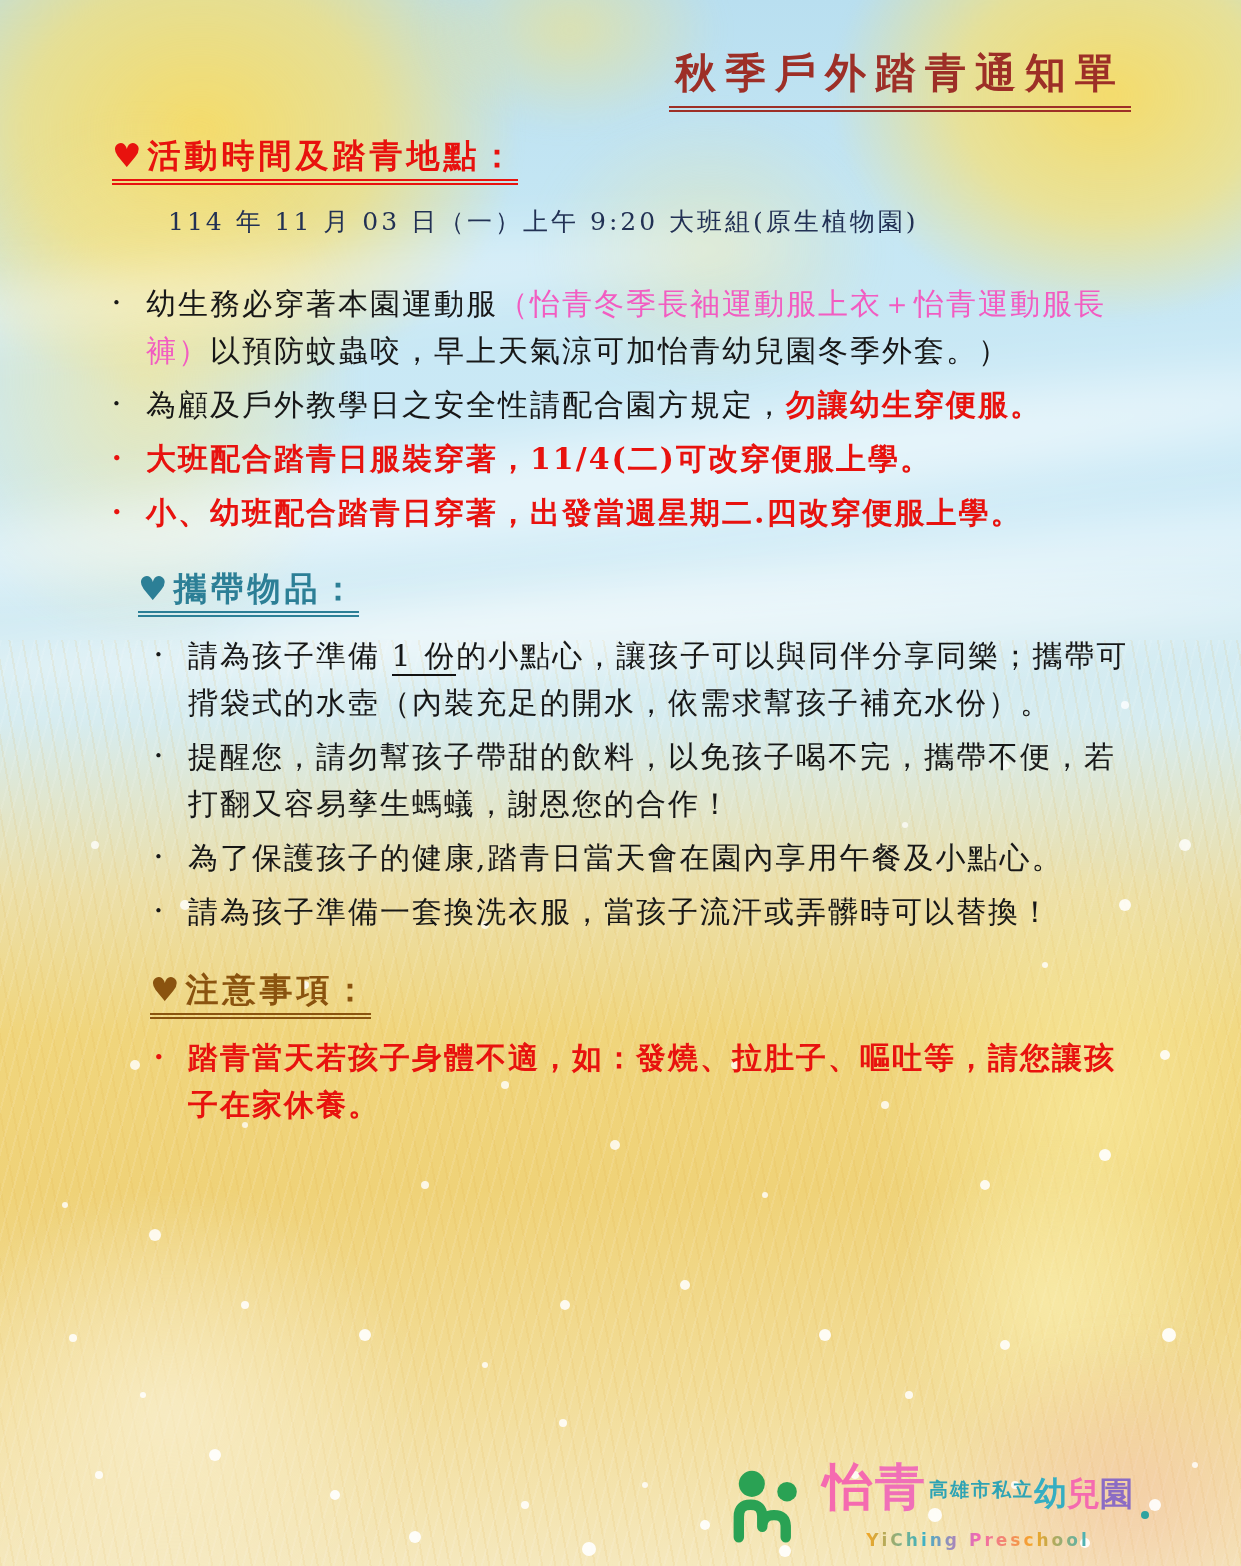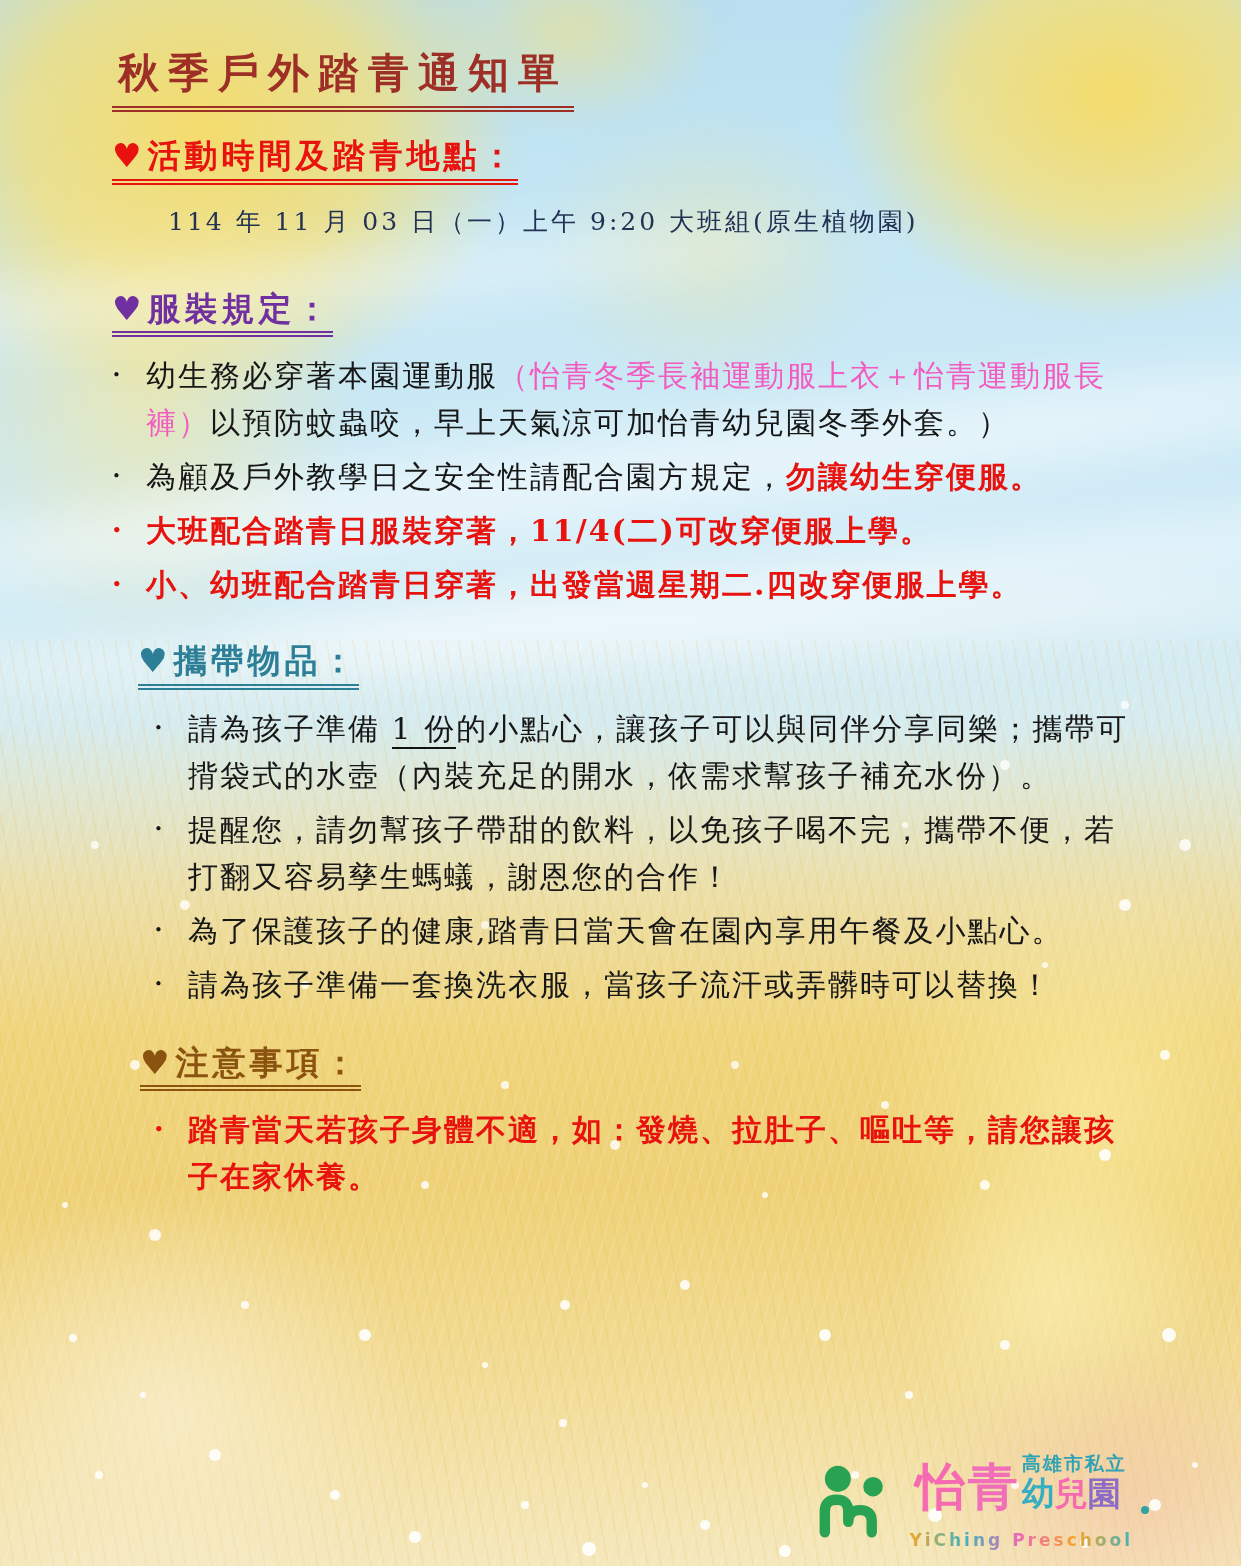"秋季戶外踏青通知單" .title-wrap { text-align: left -> right }
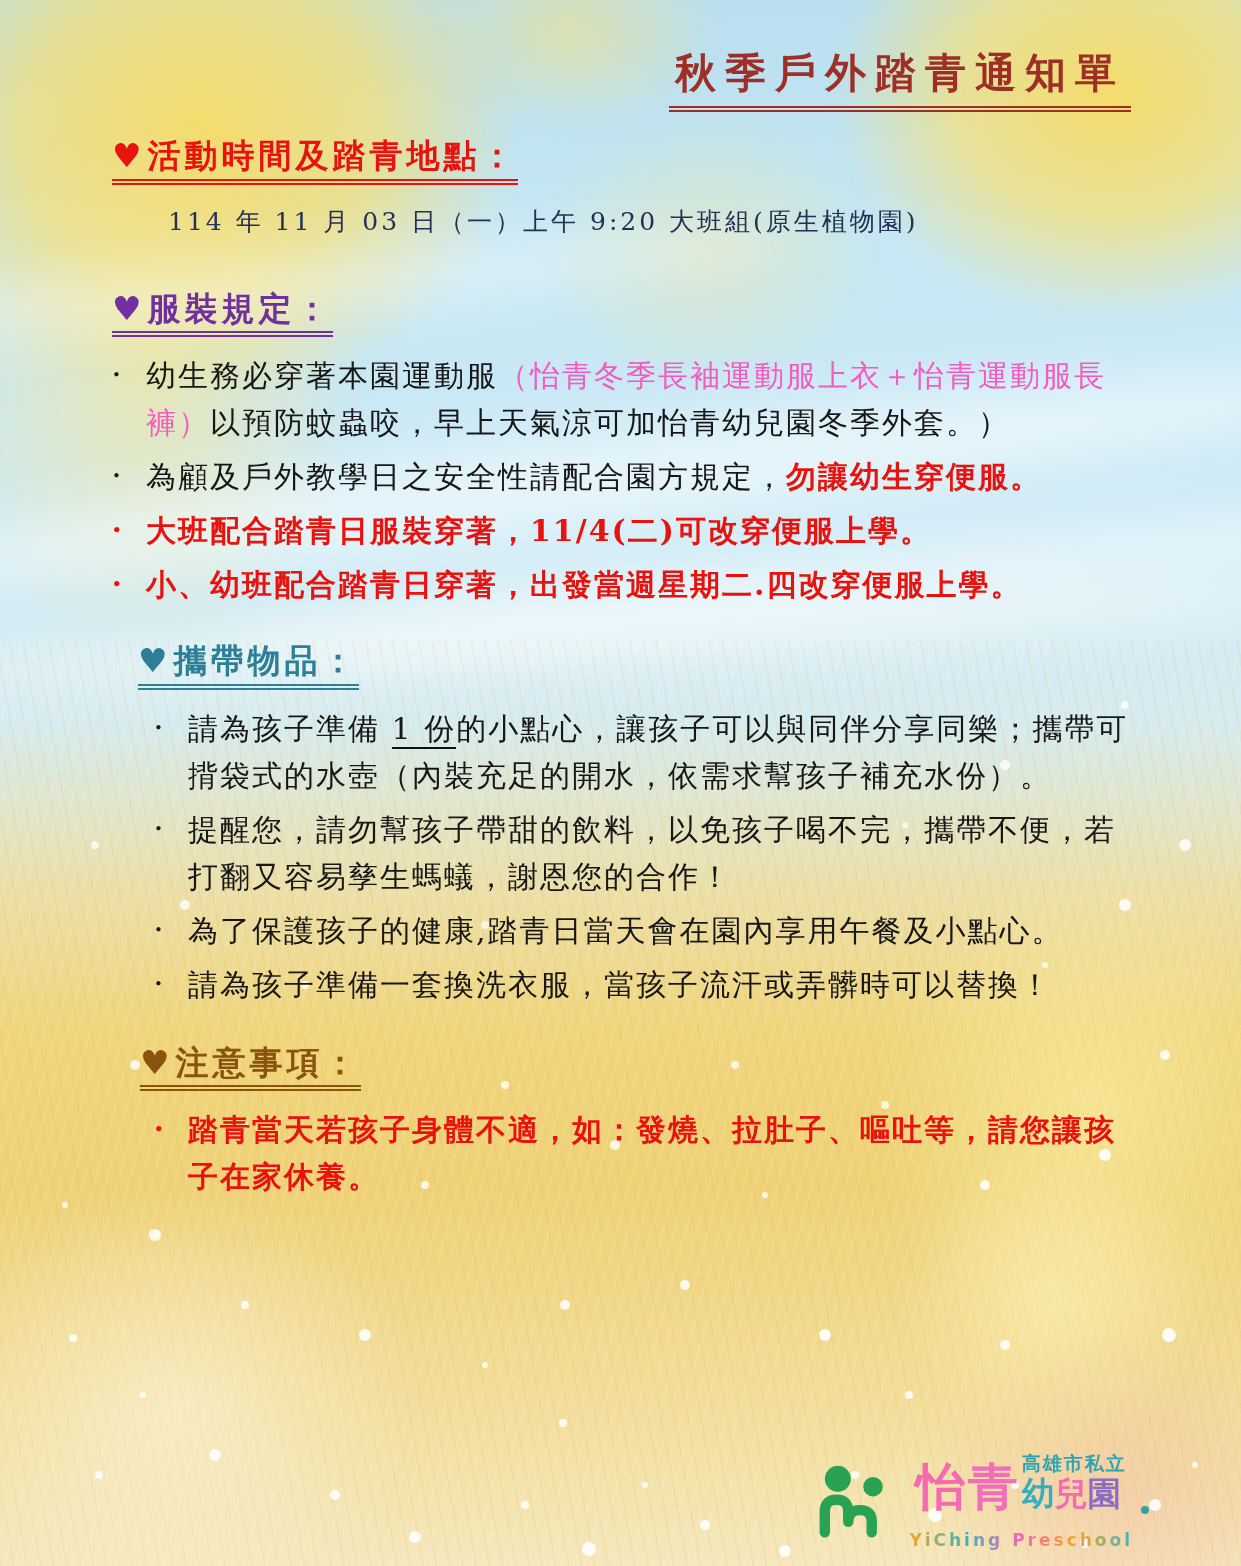"♥服裝規定：" span.h-row { html: <span><span>♥</span><span>服裝規定：</span></span> -> none }
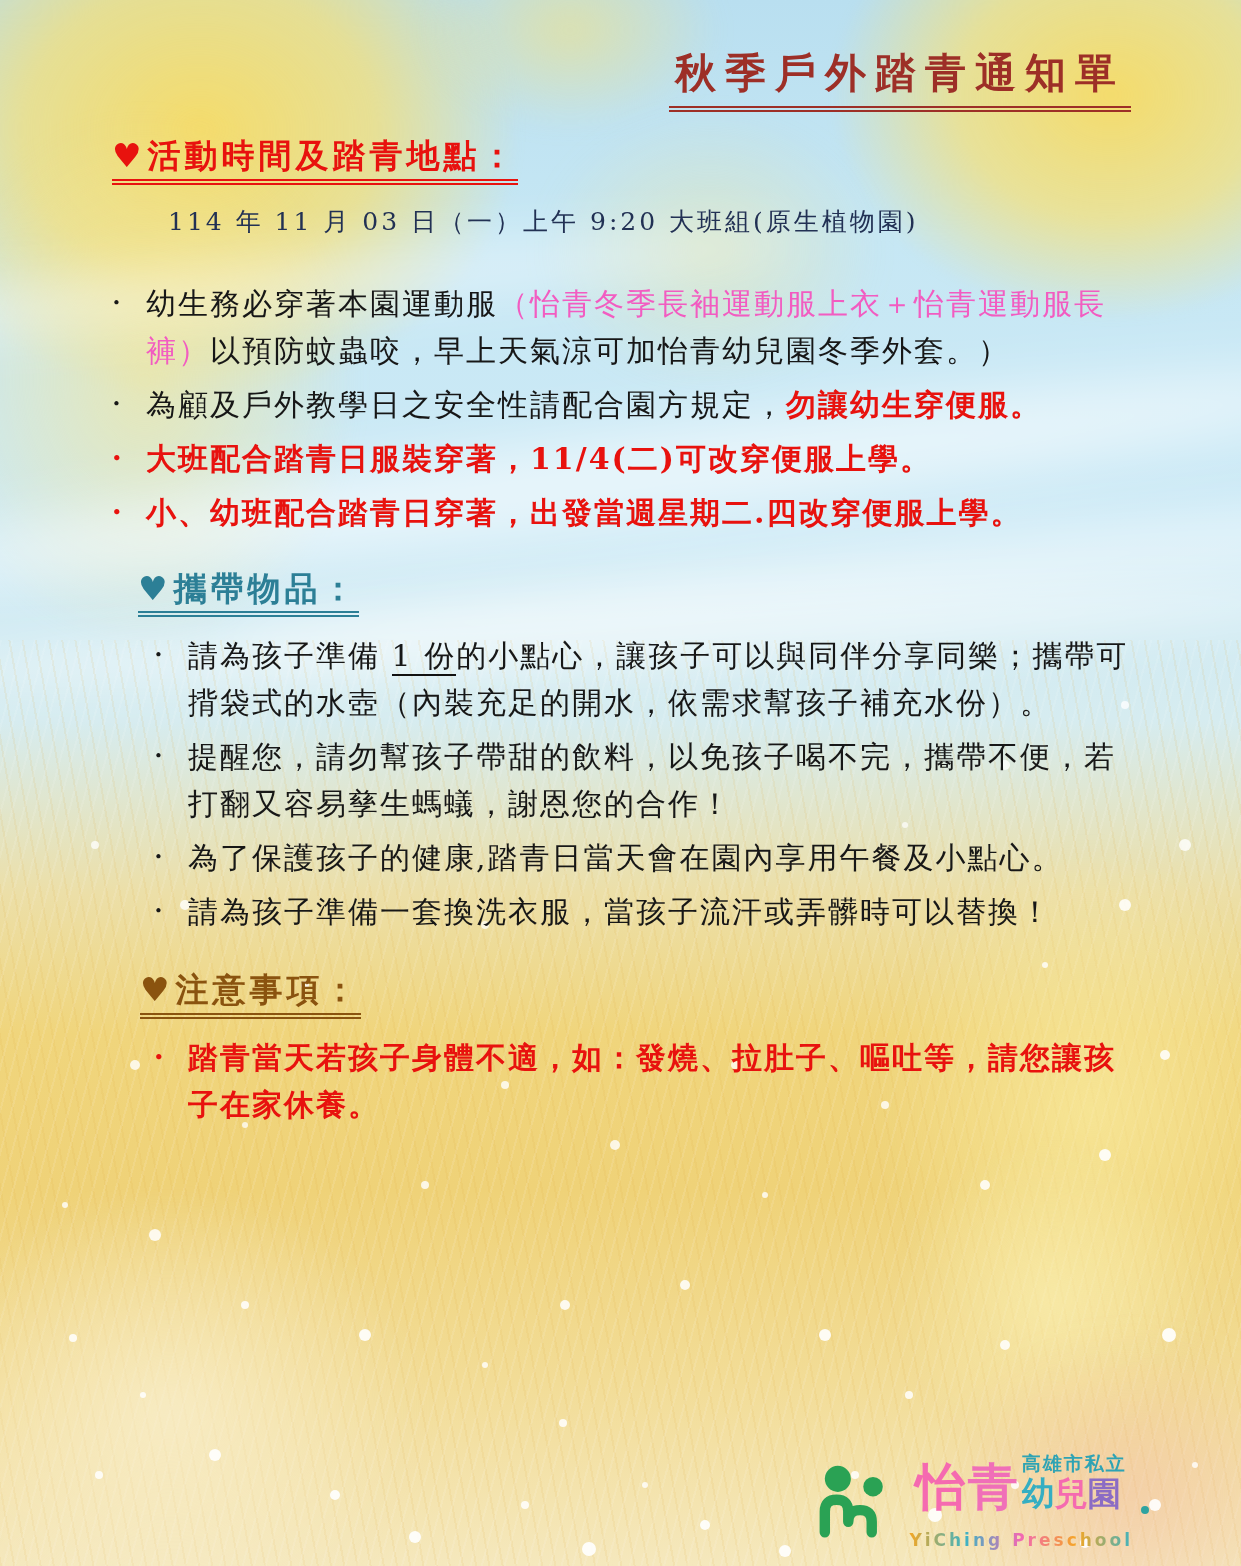"♥注意事項：" .h-notes { margin-left: 28px -> 38px }
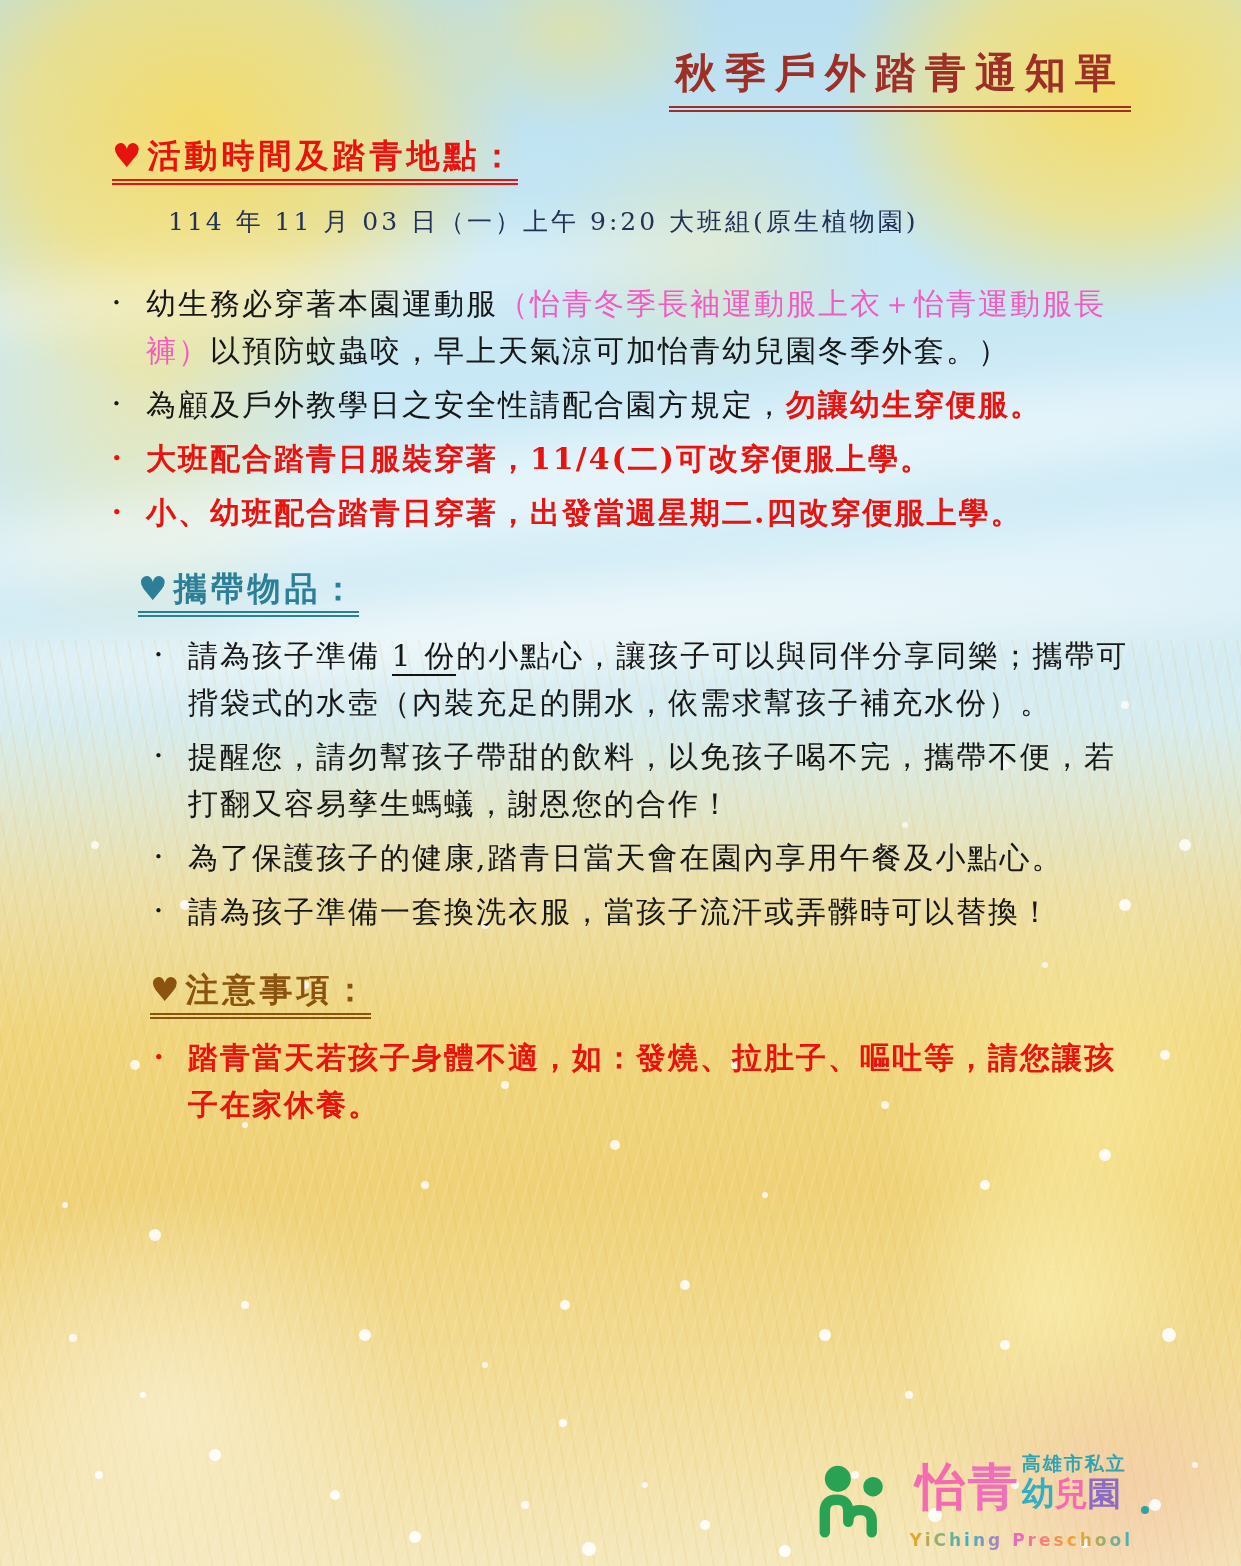"高雄市私立" .logo-mid { flex-direction: column -> row }
